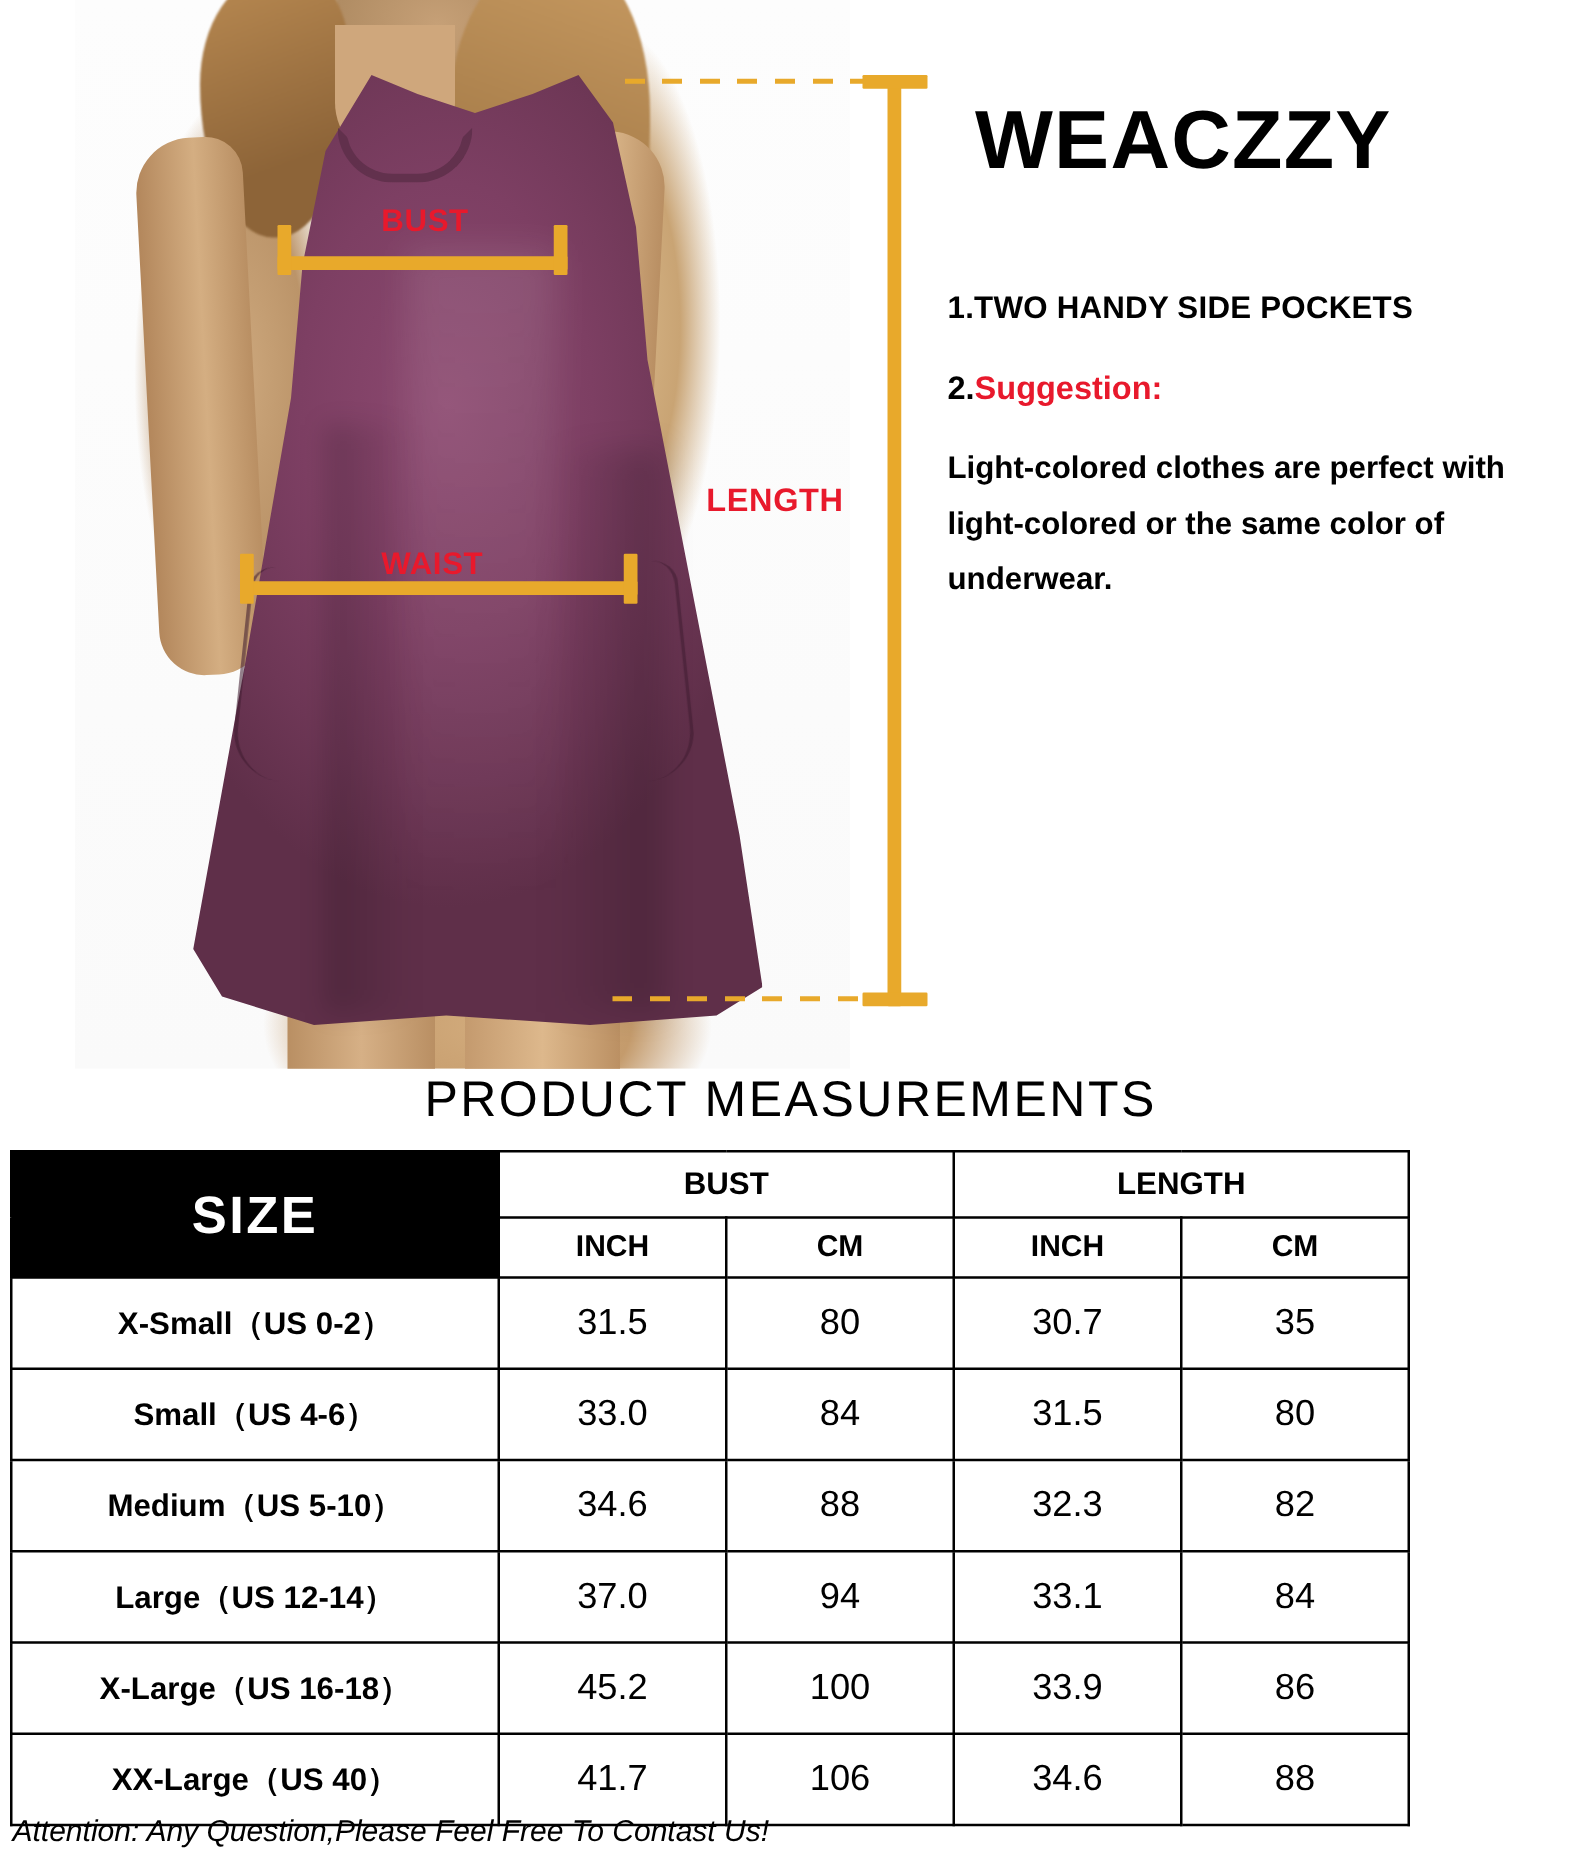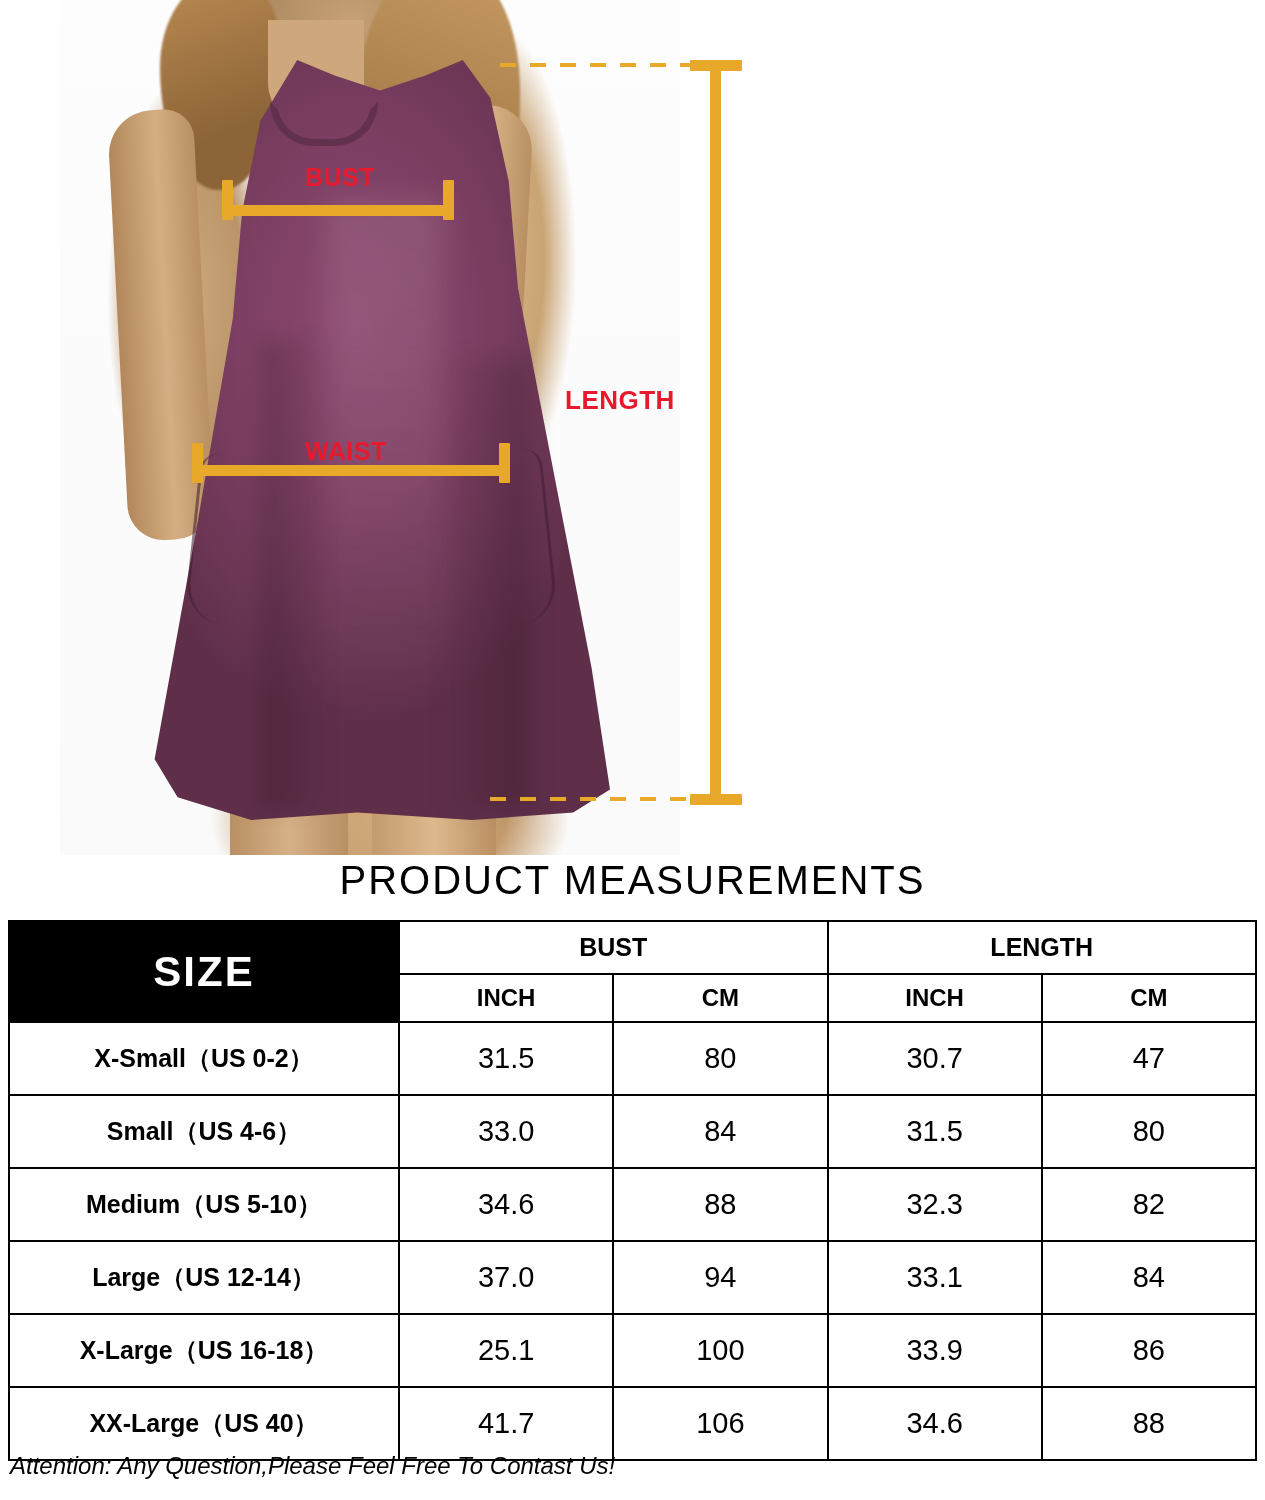"WEACZZY" div.brandcol { html: none -> <div> <div>WEACZZY</div> <div>1.TWO HANDY SIDE POCKETS</div> <div> <span>2.</span><span>Suggestion:</span> </div> <div>Light-colored clothes are perfect with light-colored or the same color of underwear.</div> </div> }
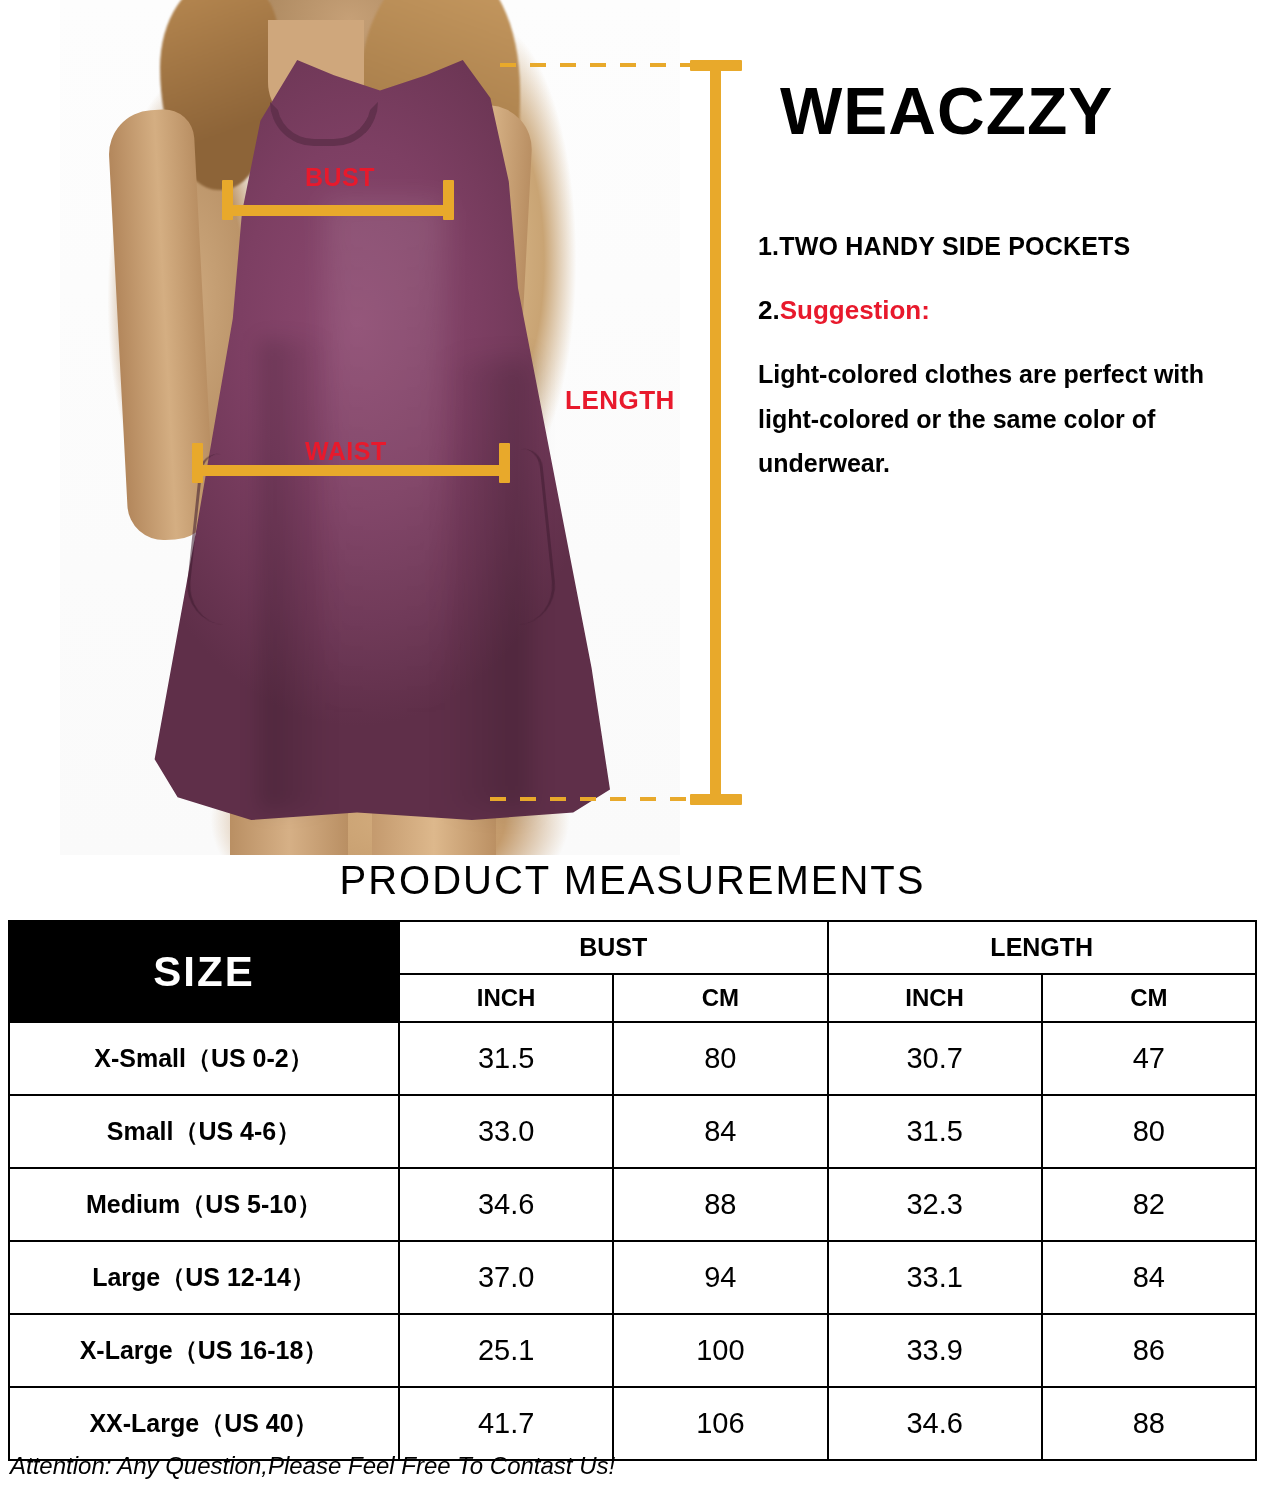"SIZE" table.sizes { width: 1249px -> 1120px }
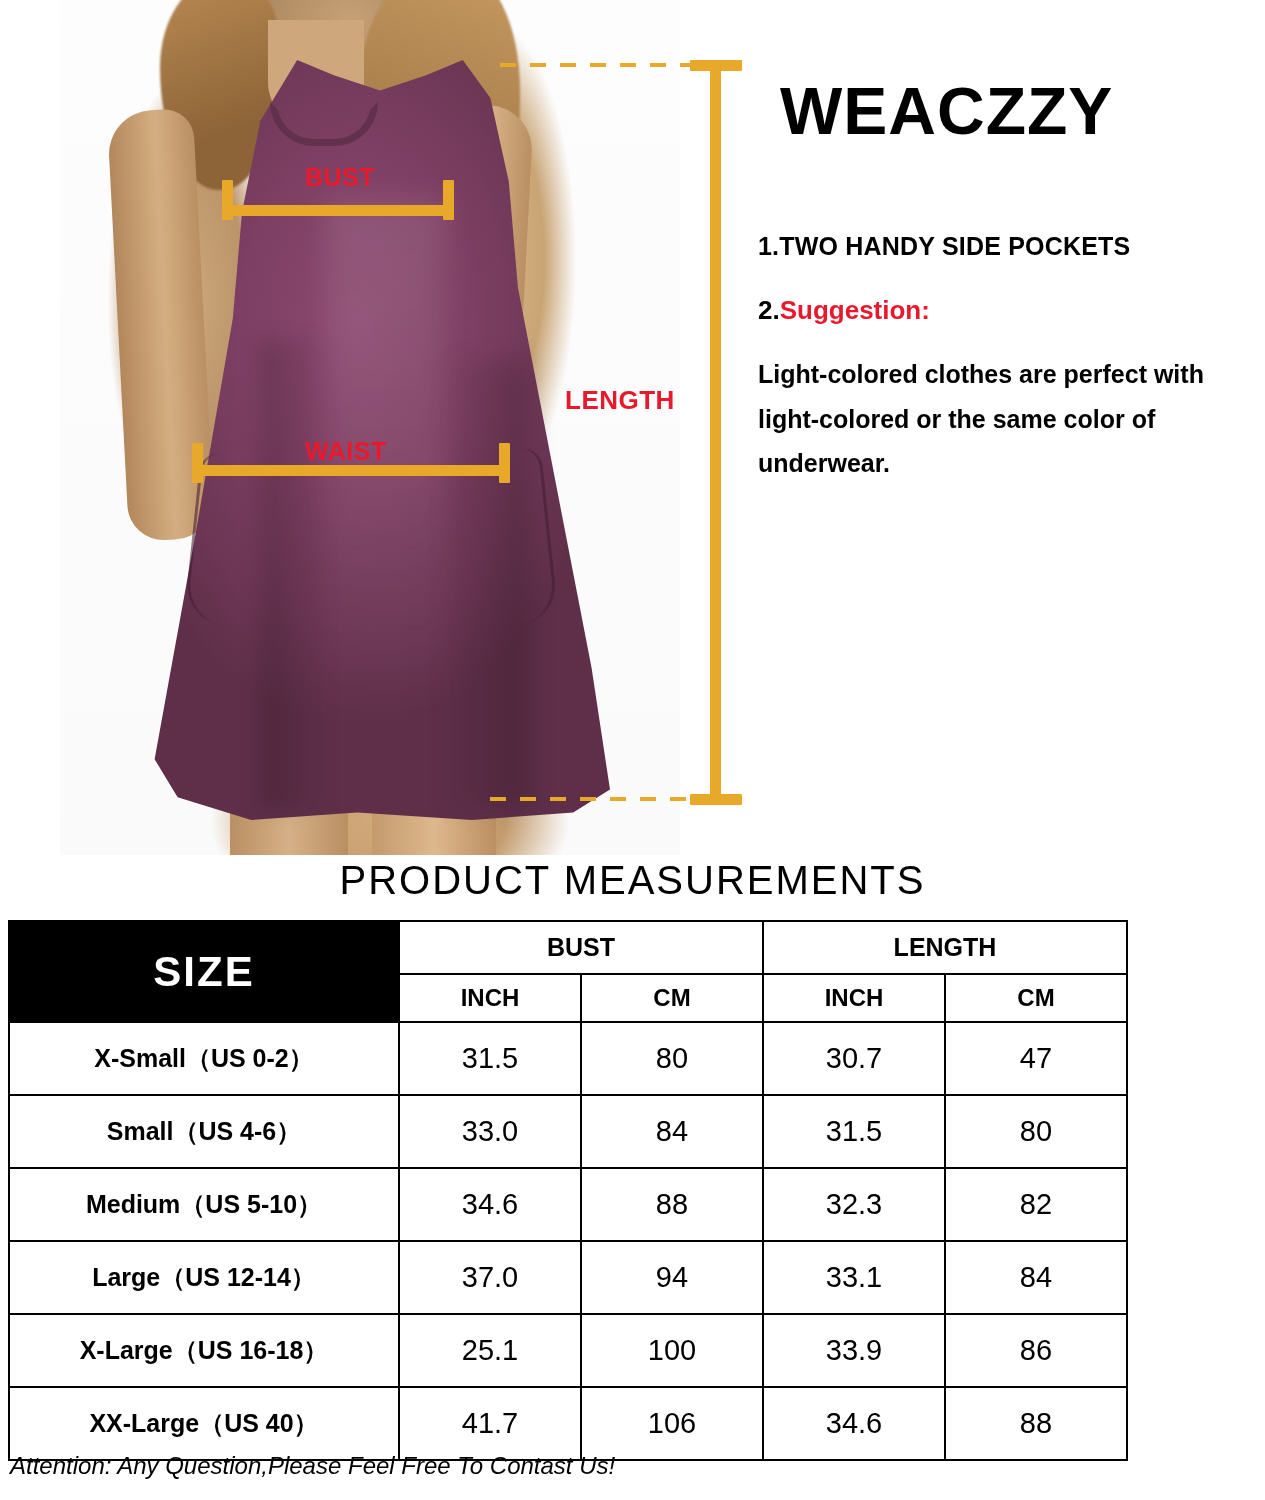"47" td.val { text: 47 -> 35 }
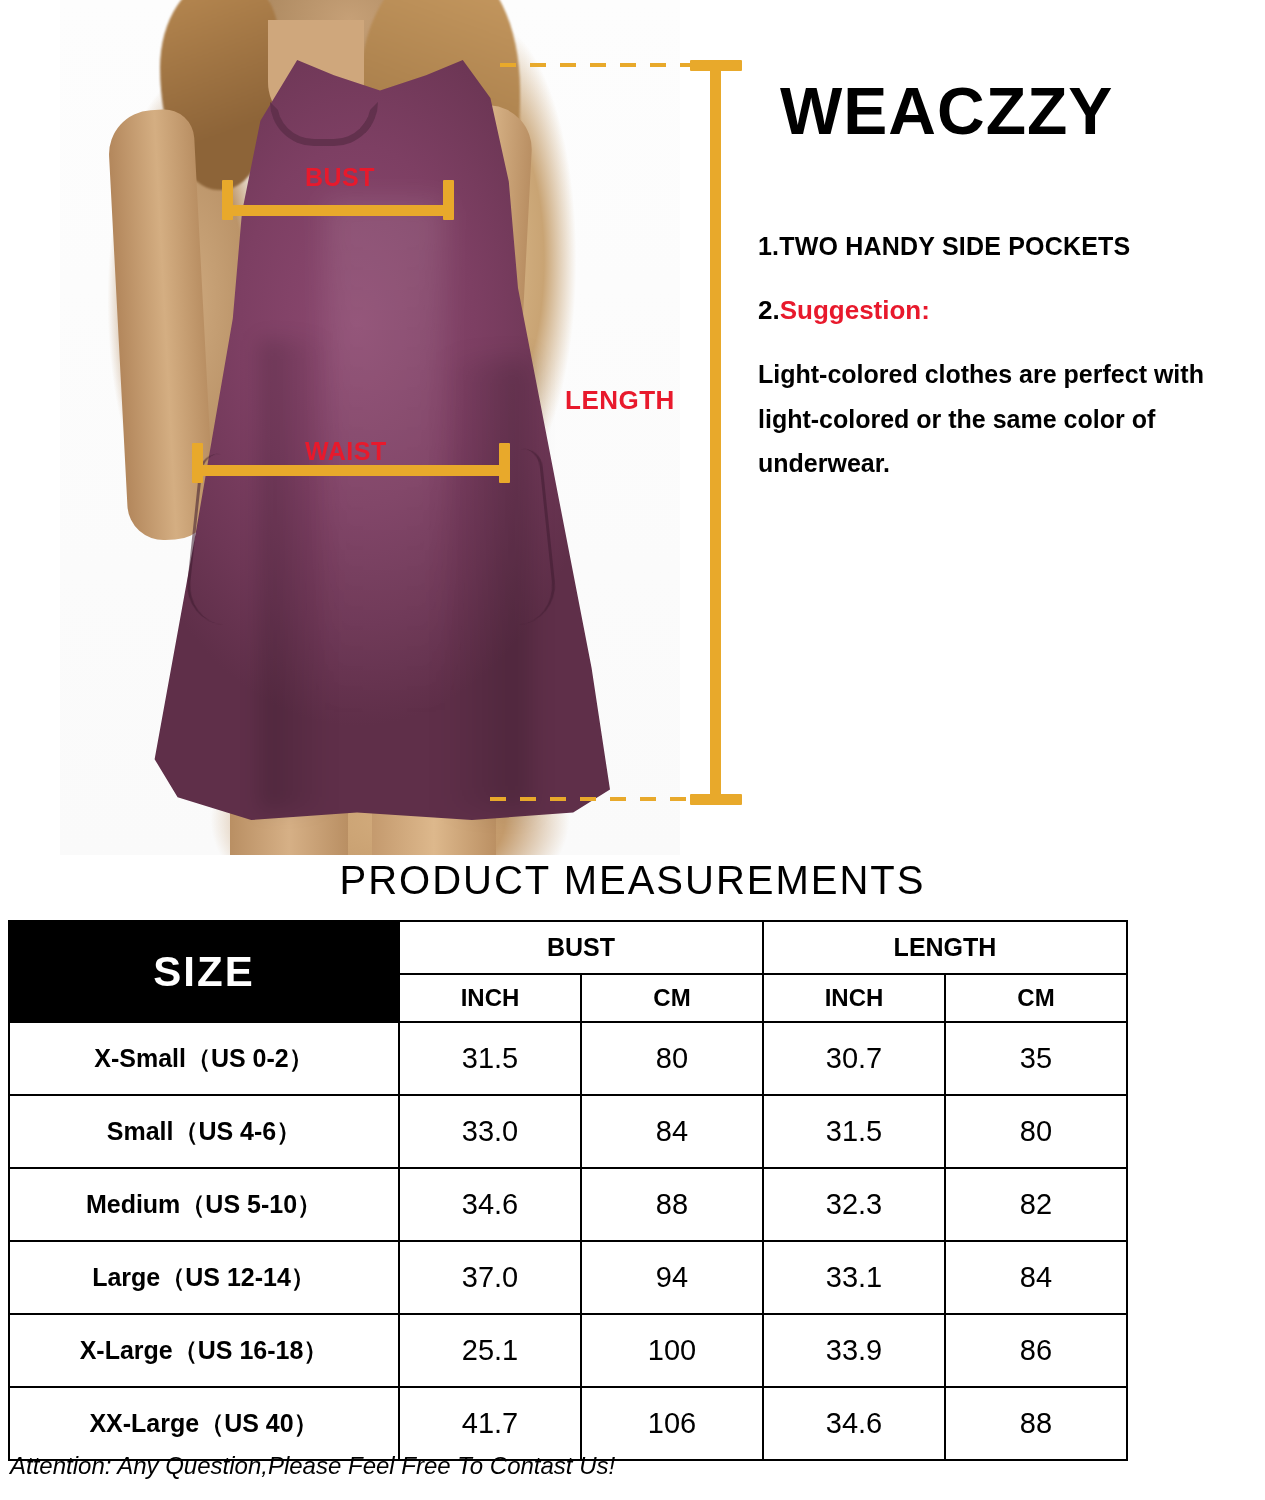"25.1" td.val { text: 25.1 -> 45.2 }
